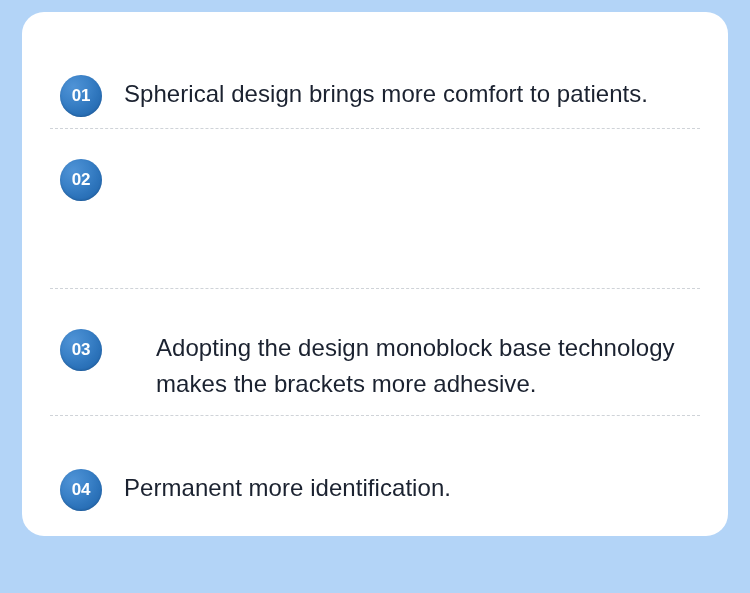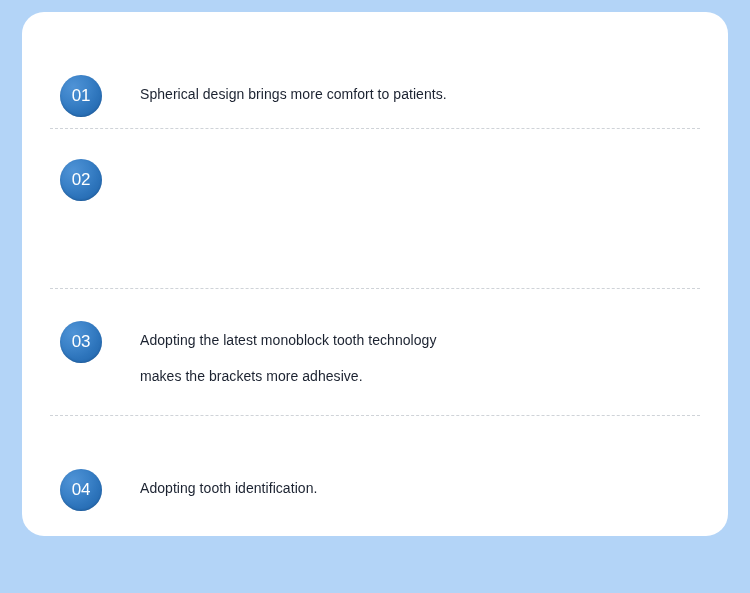"01" .badge { font-weight: normal -> bold }
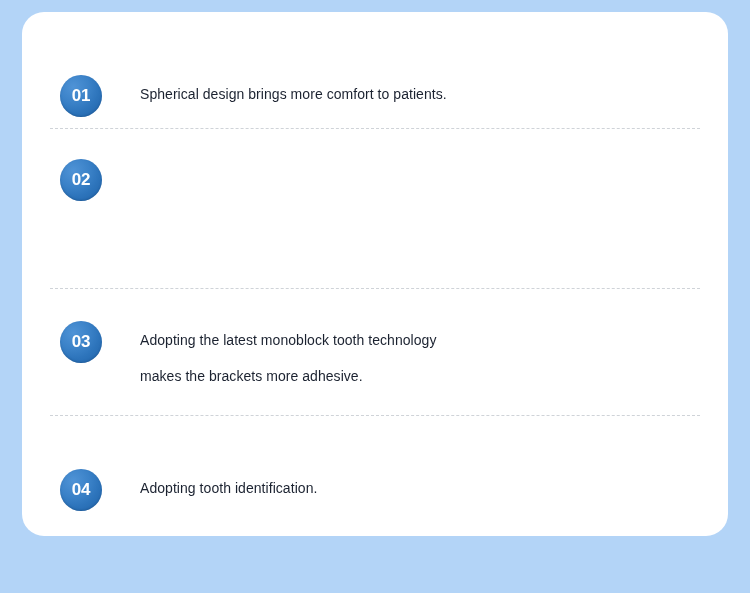"Spherical design brings more comfort" .feature-text { font-size: 14px -> 24px; margin-left: 38px -> 22px }
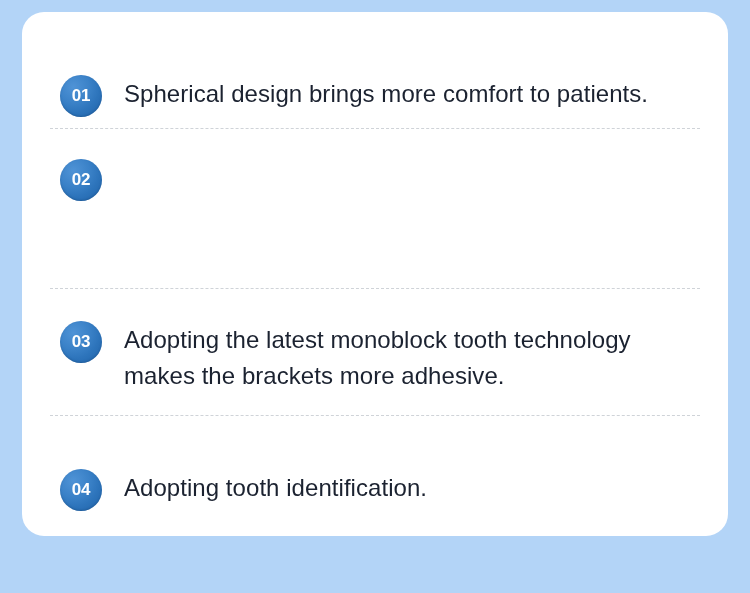"03" .item-3 { gap: none -> 32px; top: 308px -> 316px }
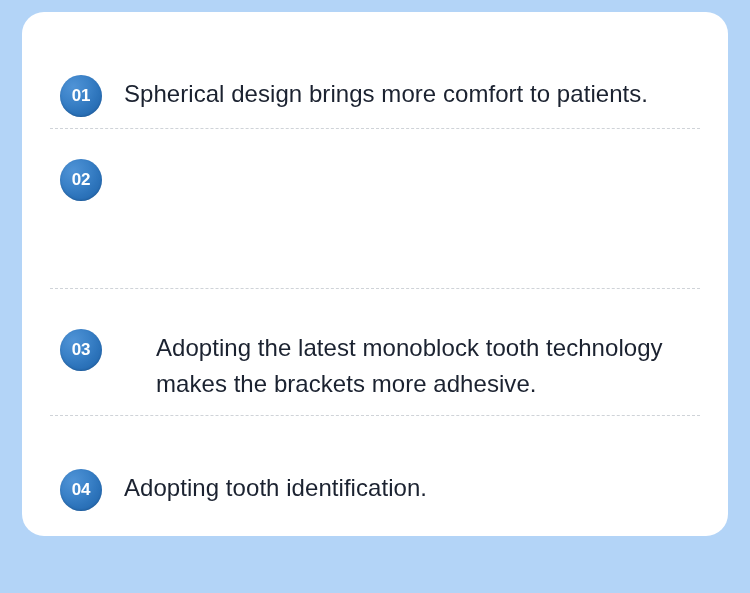"Adopting the latest monoblock tooth" div.feature-text { text: latest monoblock tooth -> design monoblock base }
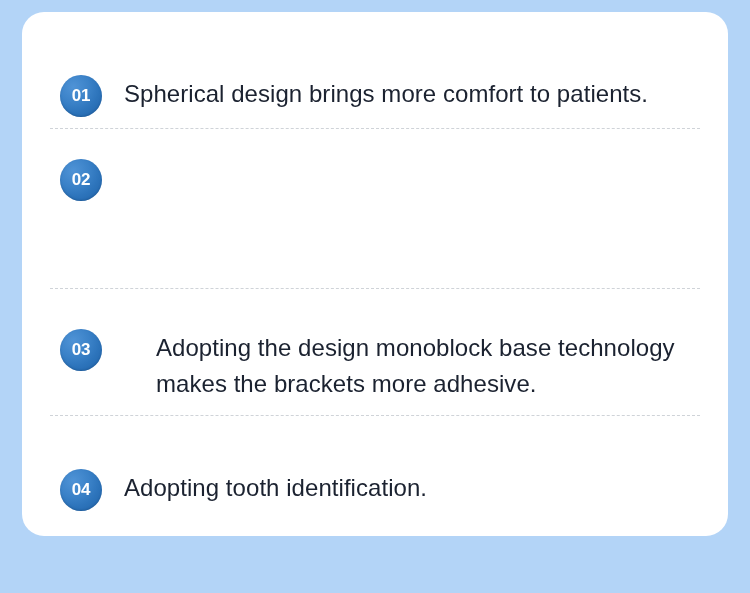"Adopting tooth identification." div.feature-text { text: Adopting tooth -> Permanent more }
